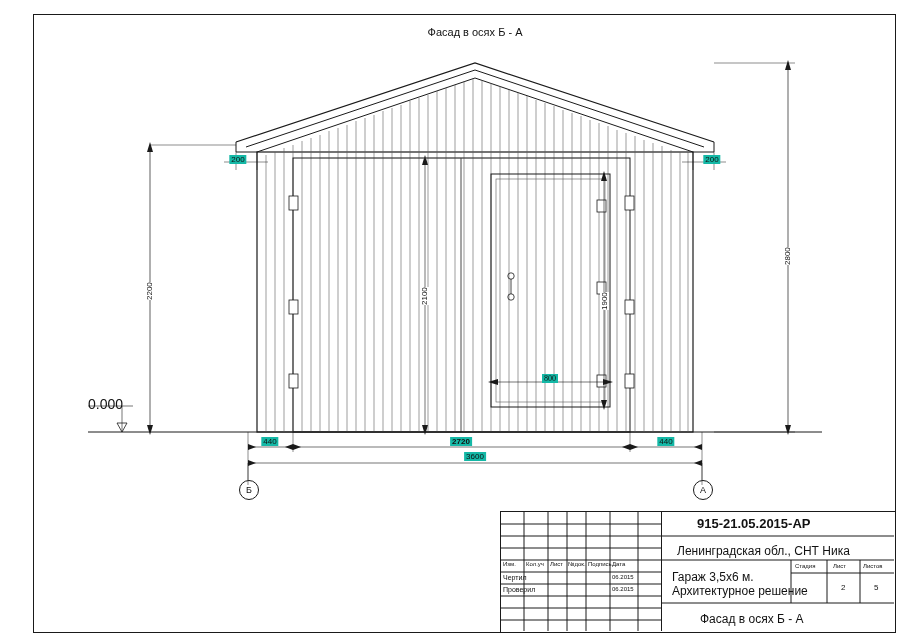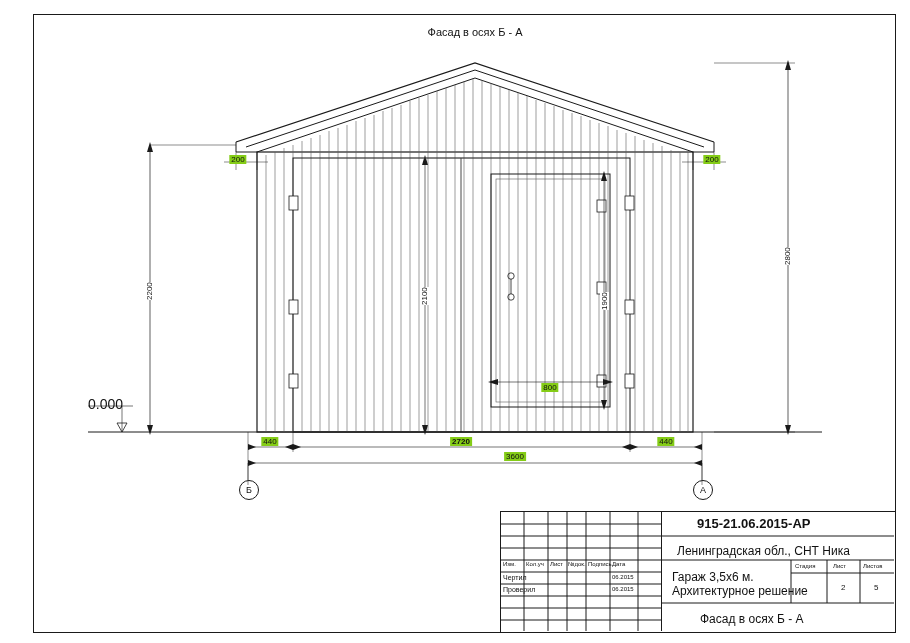"200" .dimtxt { background: #84cc16 -> #14b8a6 }
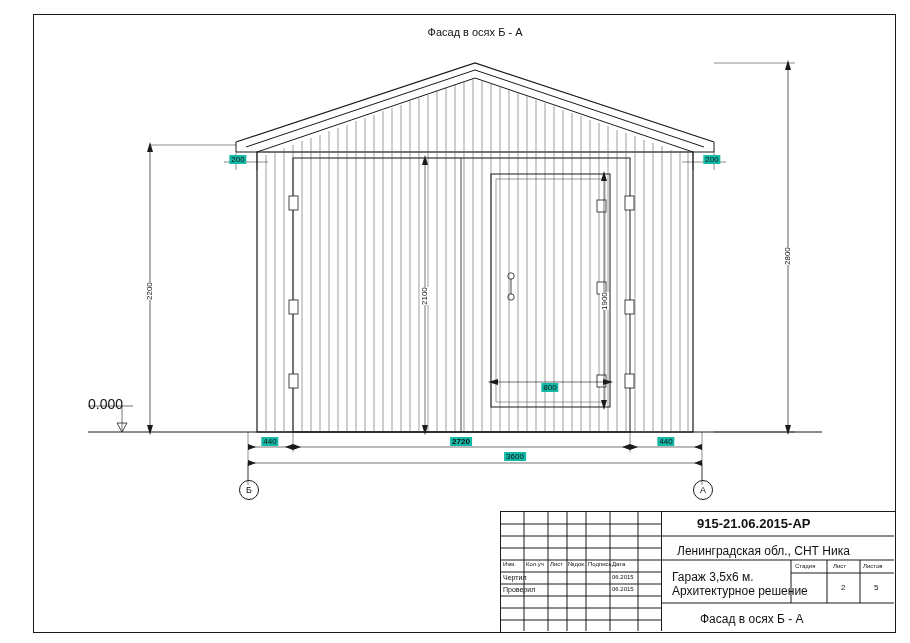"800" div.dimtxt { font-family: none -> Liberation Serif, serif; top: 383px -> 374px }
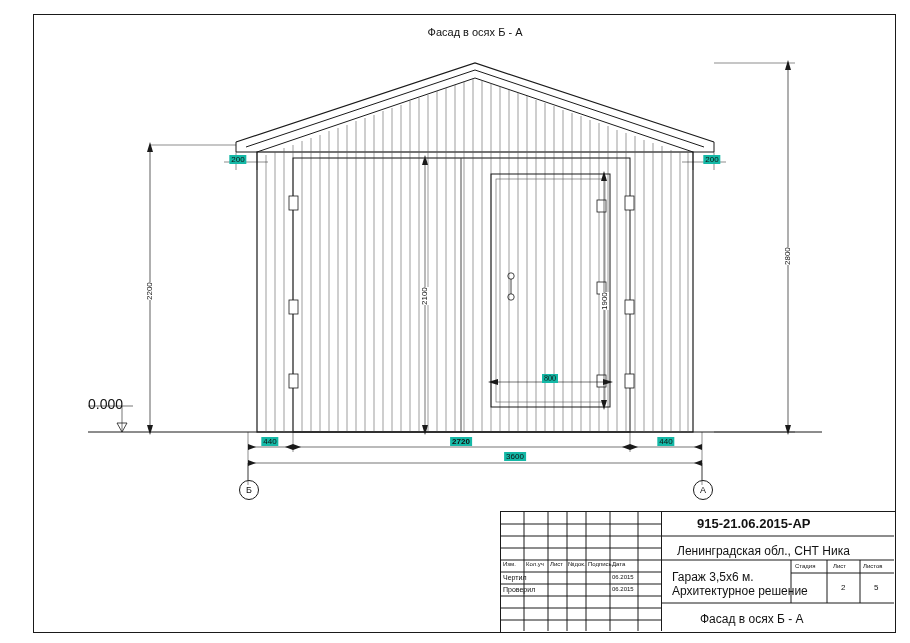"3600" div.dimtxt { margin-left: 40px -> none }
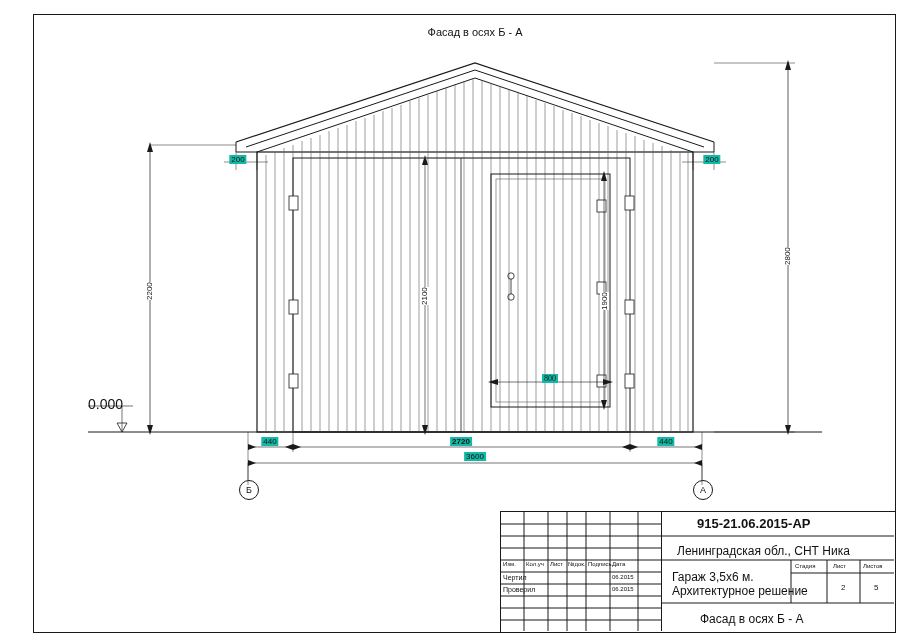"915-21.06.2015-АР" div.tb-big { text: 915-21.06.2015-АР -> 915-21.05.2015-АР }
